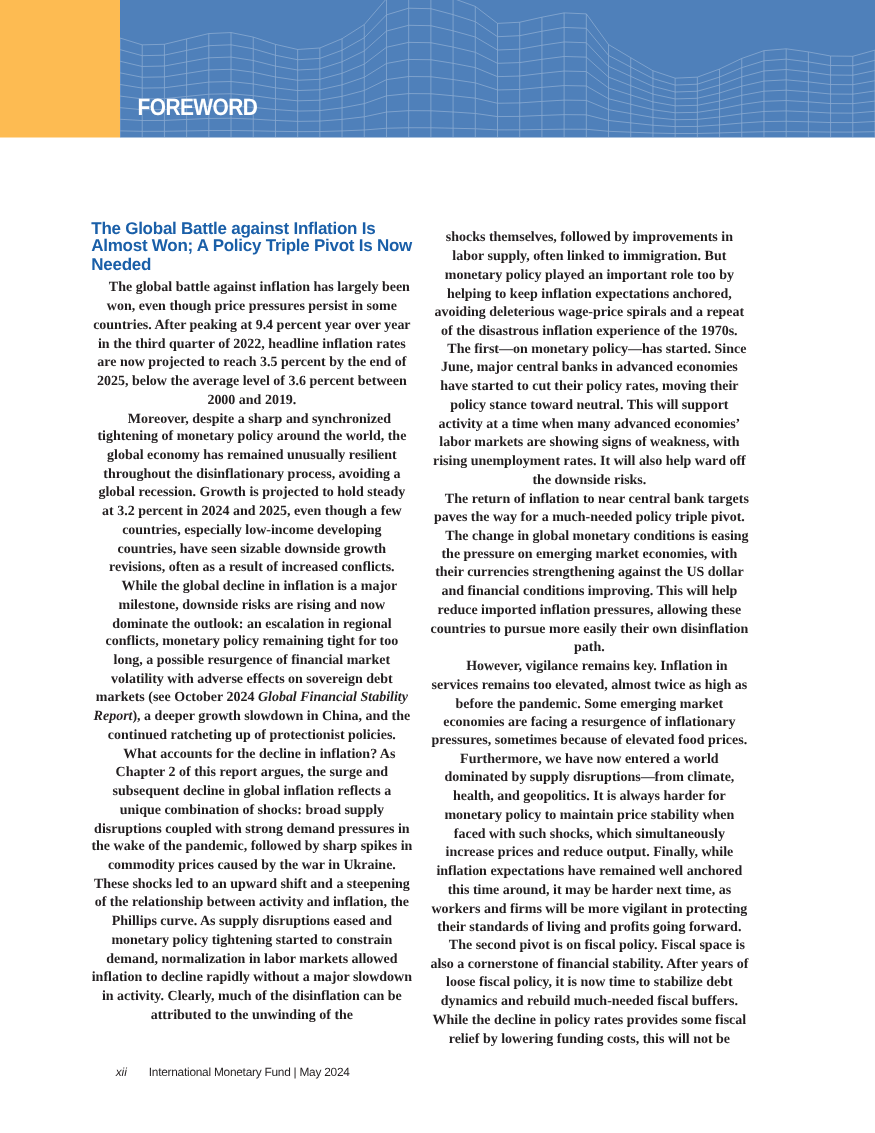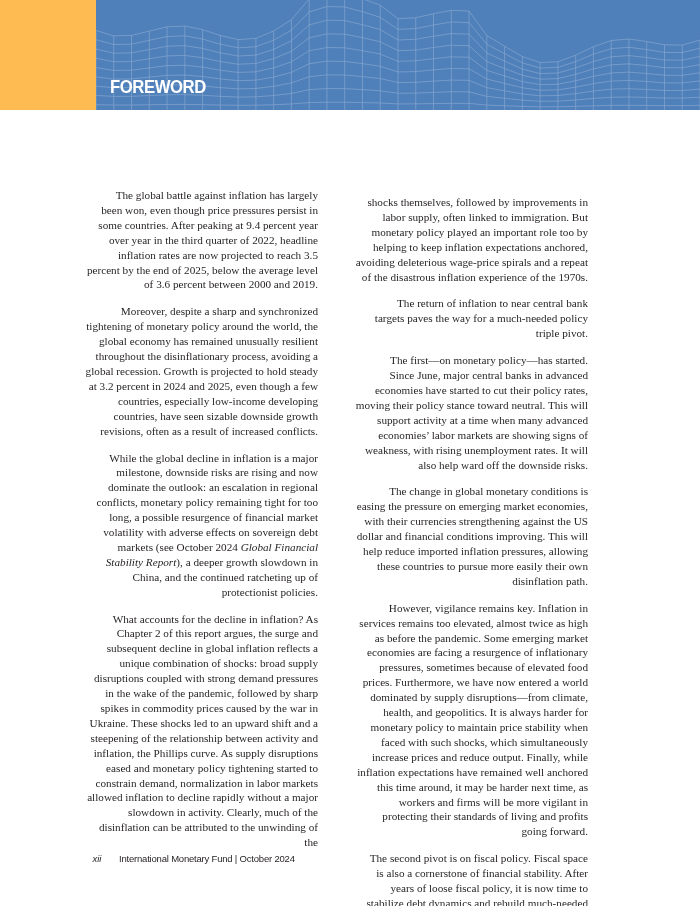"The Global Battle against Inflation Is" h2.heading { html: none -> <h2>The Global Battle against Inflation Is Almost Won; A Policy Triple Pivot Is Now Needed</h2> }
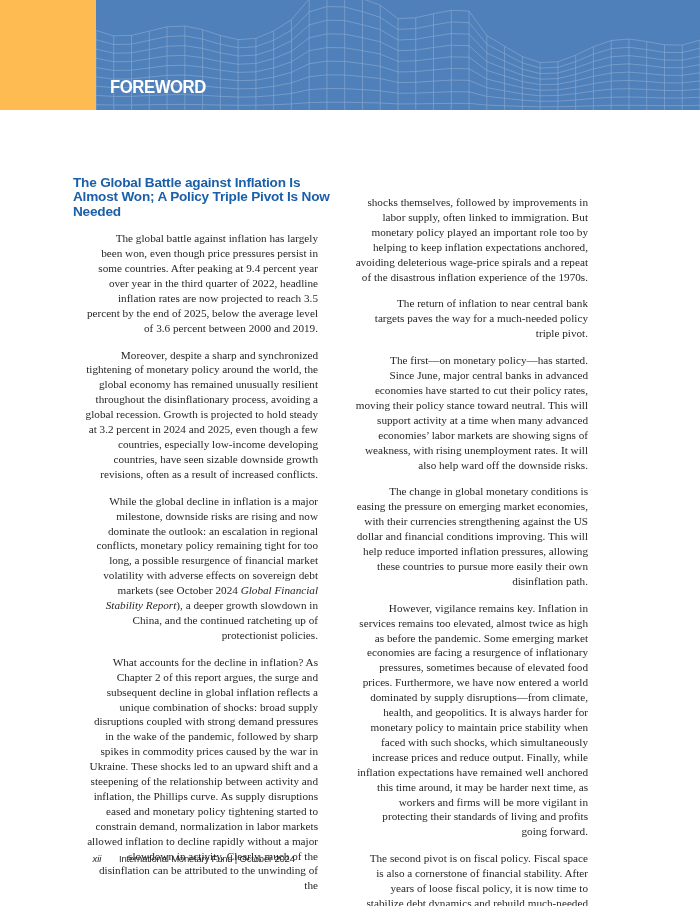"shocks themselves, followed by" .col p { font-weight: none -> bold; margin: 12px -> 0; text-align: right -> center }
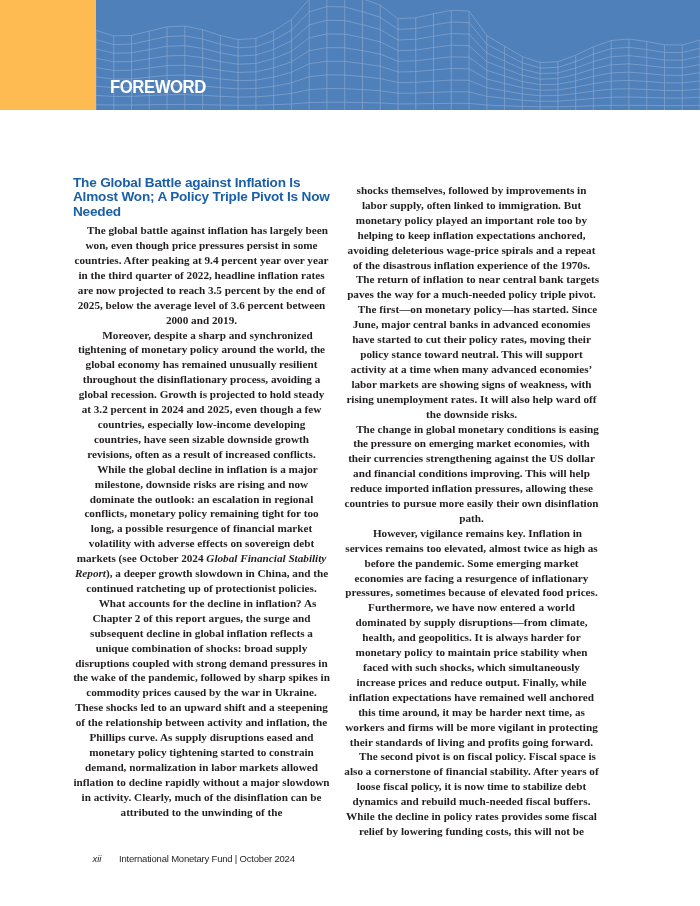"The return of inflation to" p { order: before "The first—on monetary policy—has" -> after "The first—on monetary policy—has" }
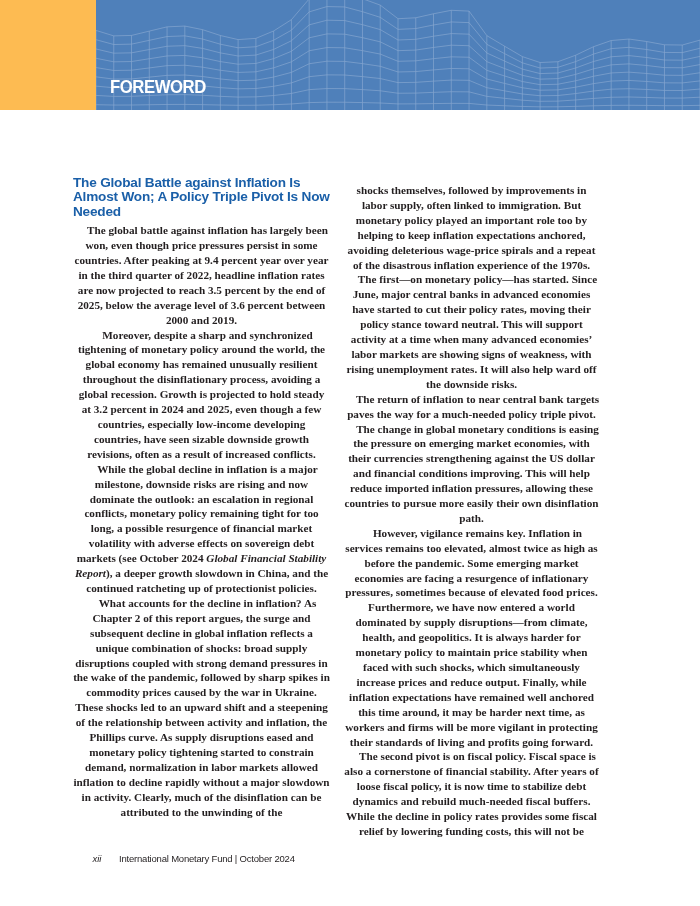"International Monetary Fund | October" span.src { text: October -> May }
